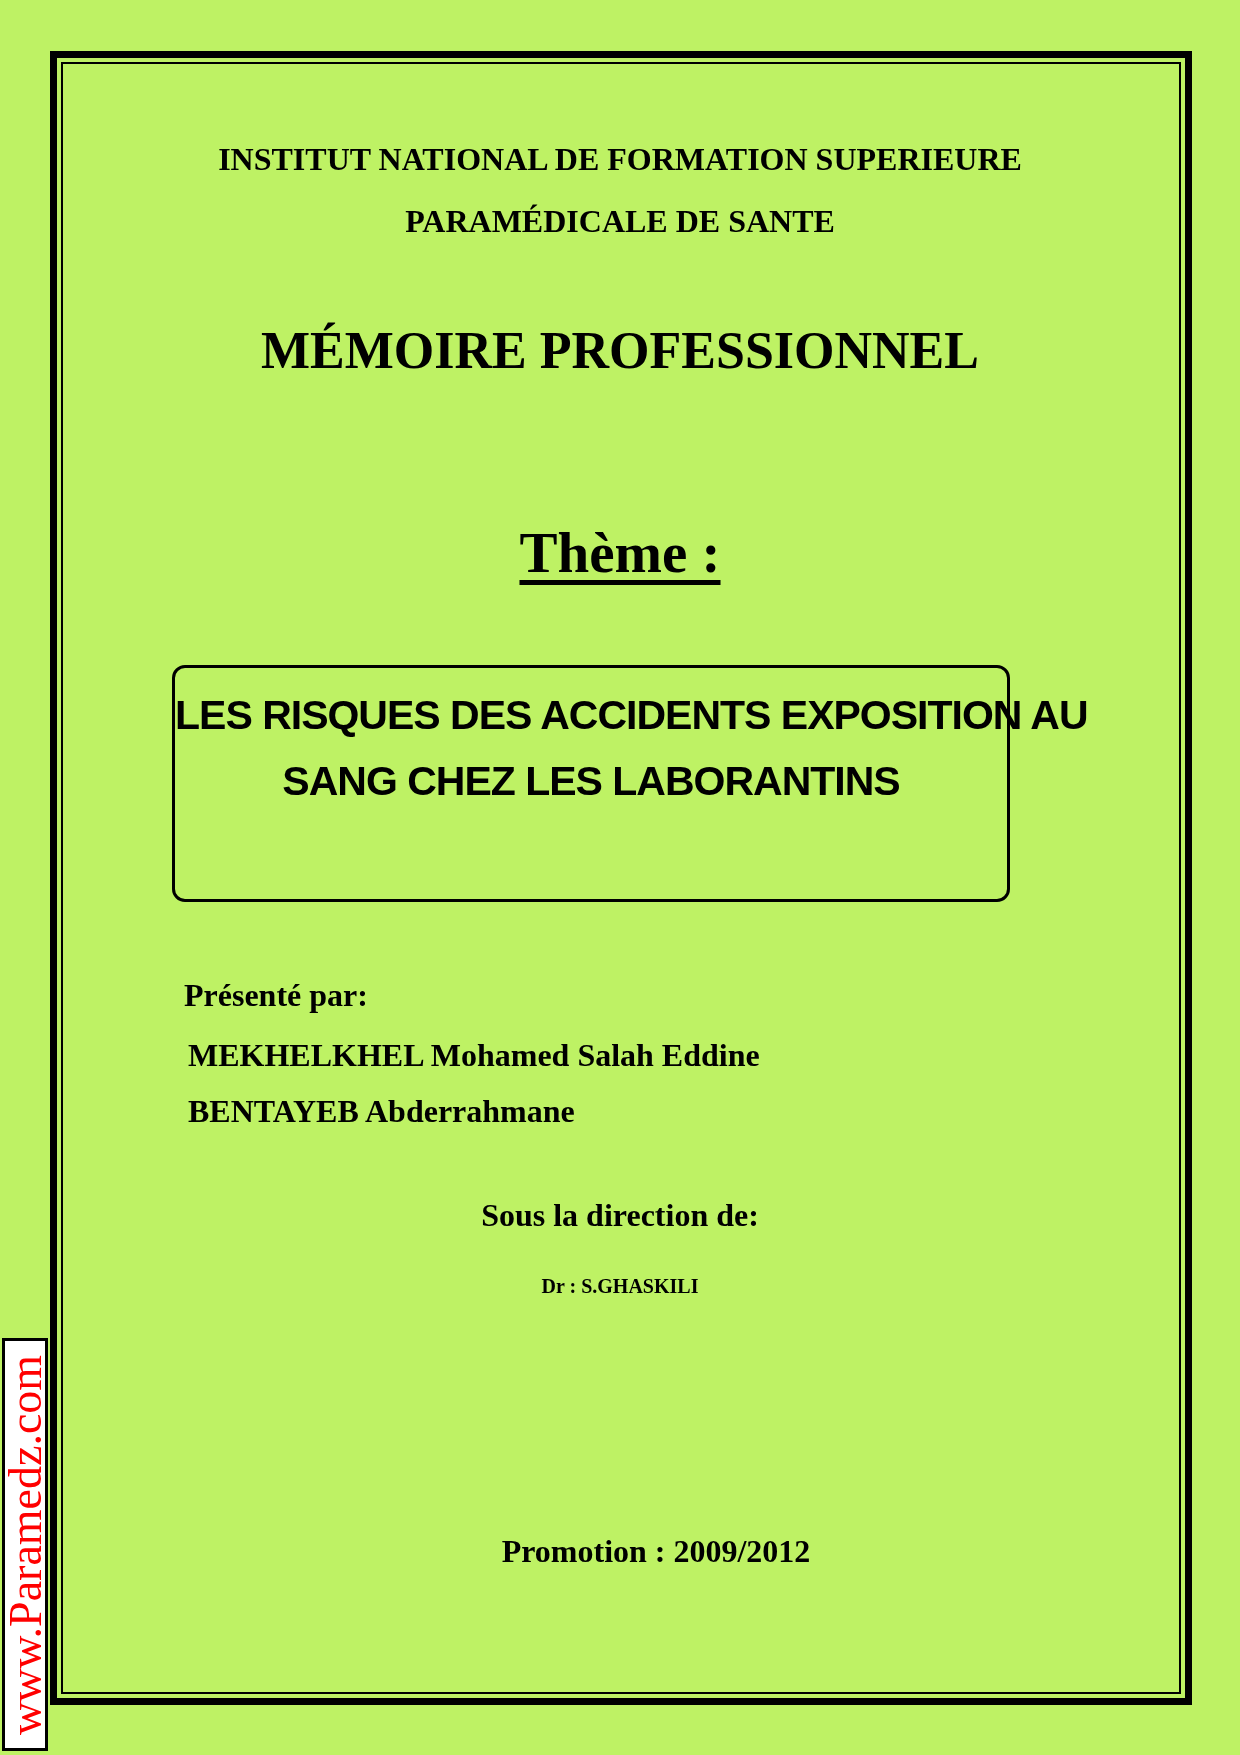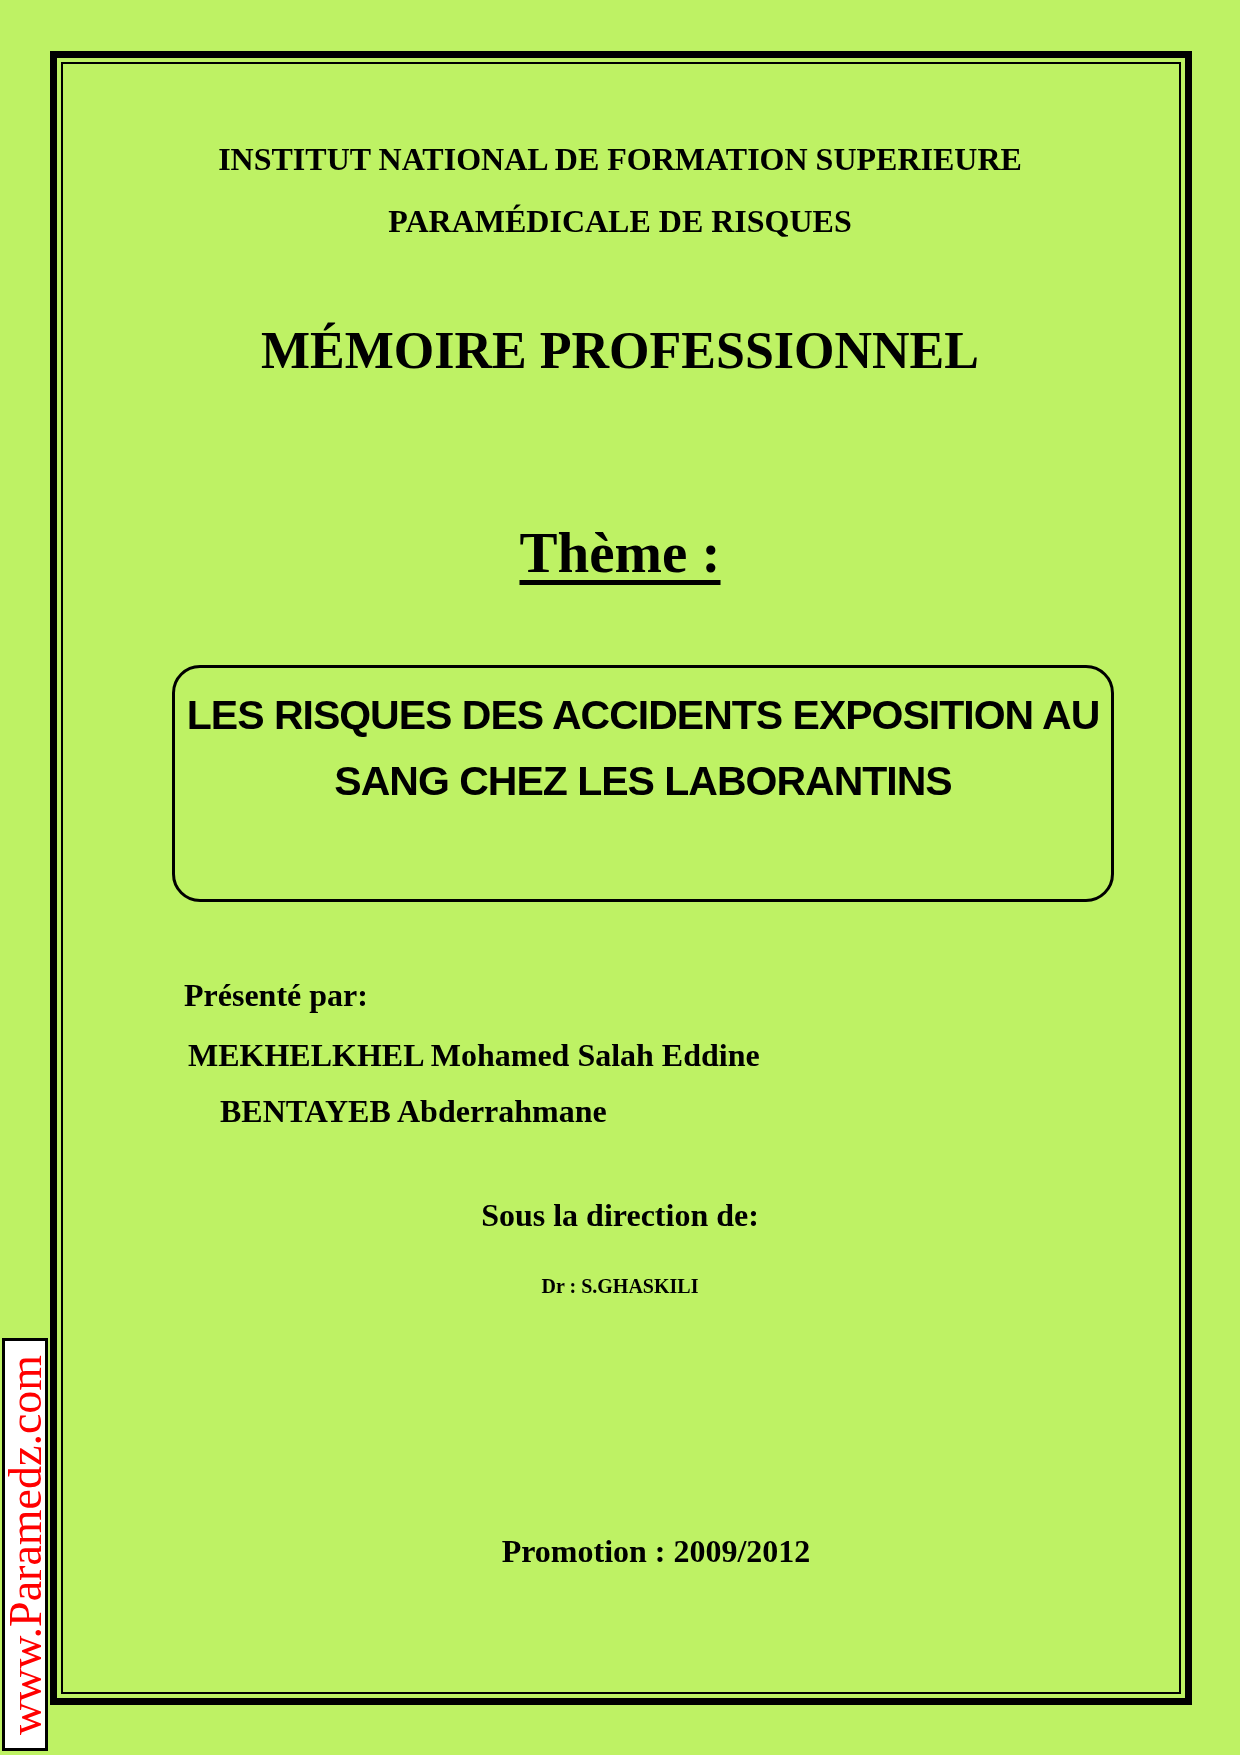"PARAMÉDICALE DE RISQUES" div.cline { text: RISQUES -> SANTE }
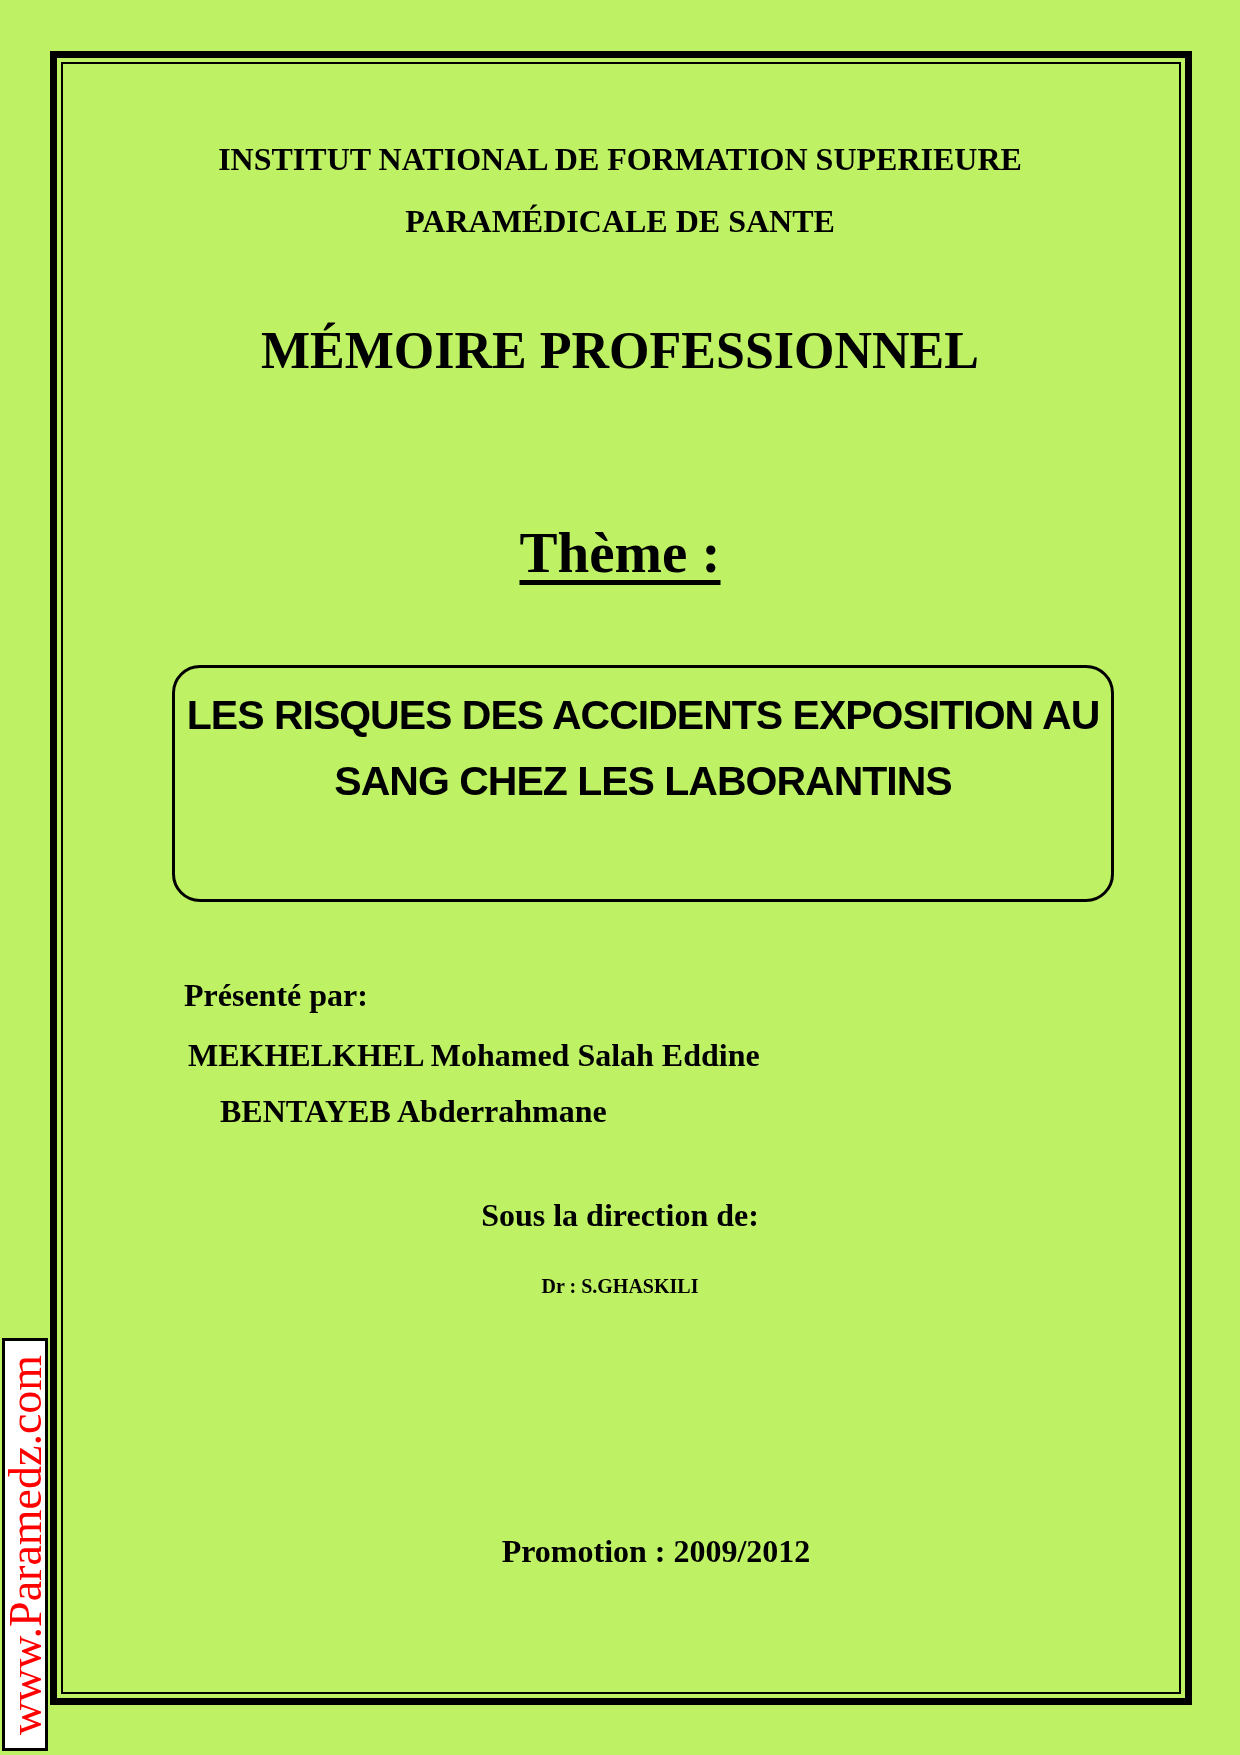"LES RISQUES DES ACCIDENTS EXPOSITION" .title-box { border-radius: 28px -> 13px; width: 942px -> 838px }
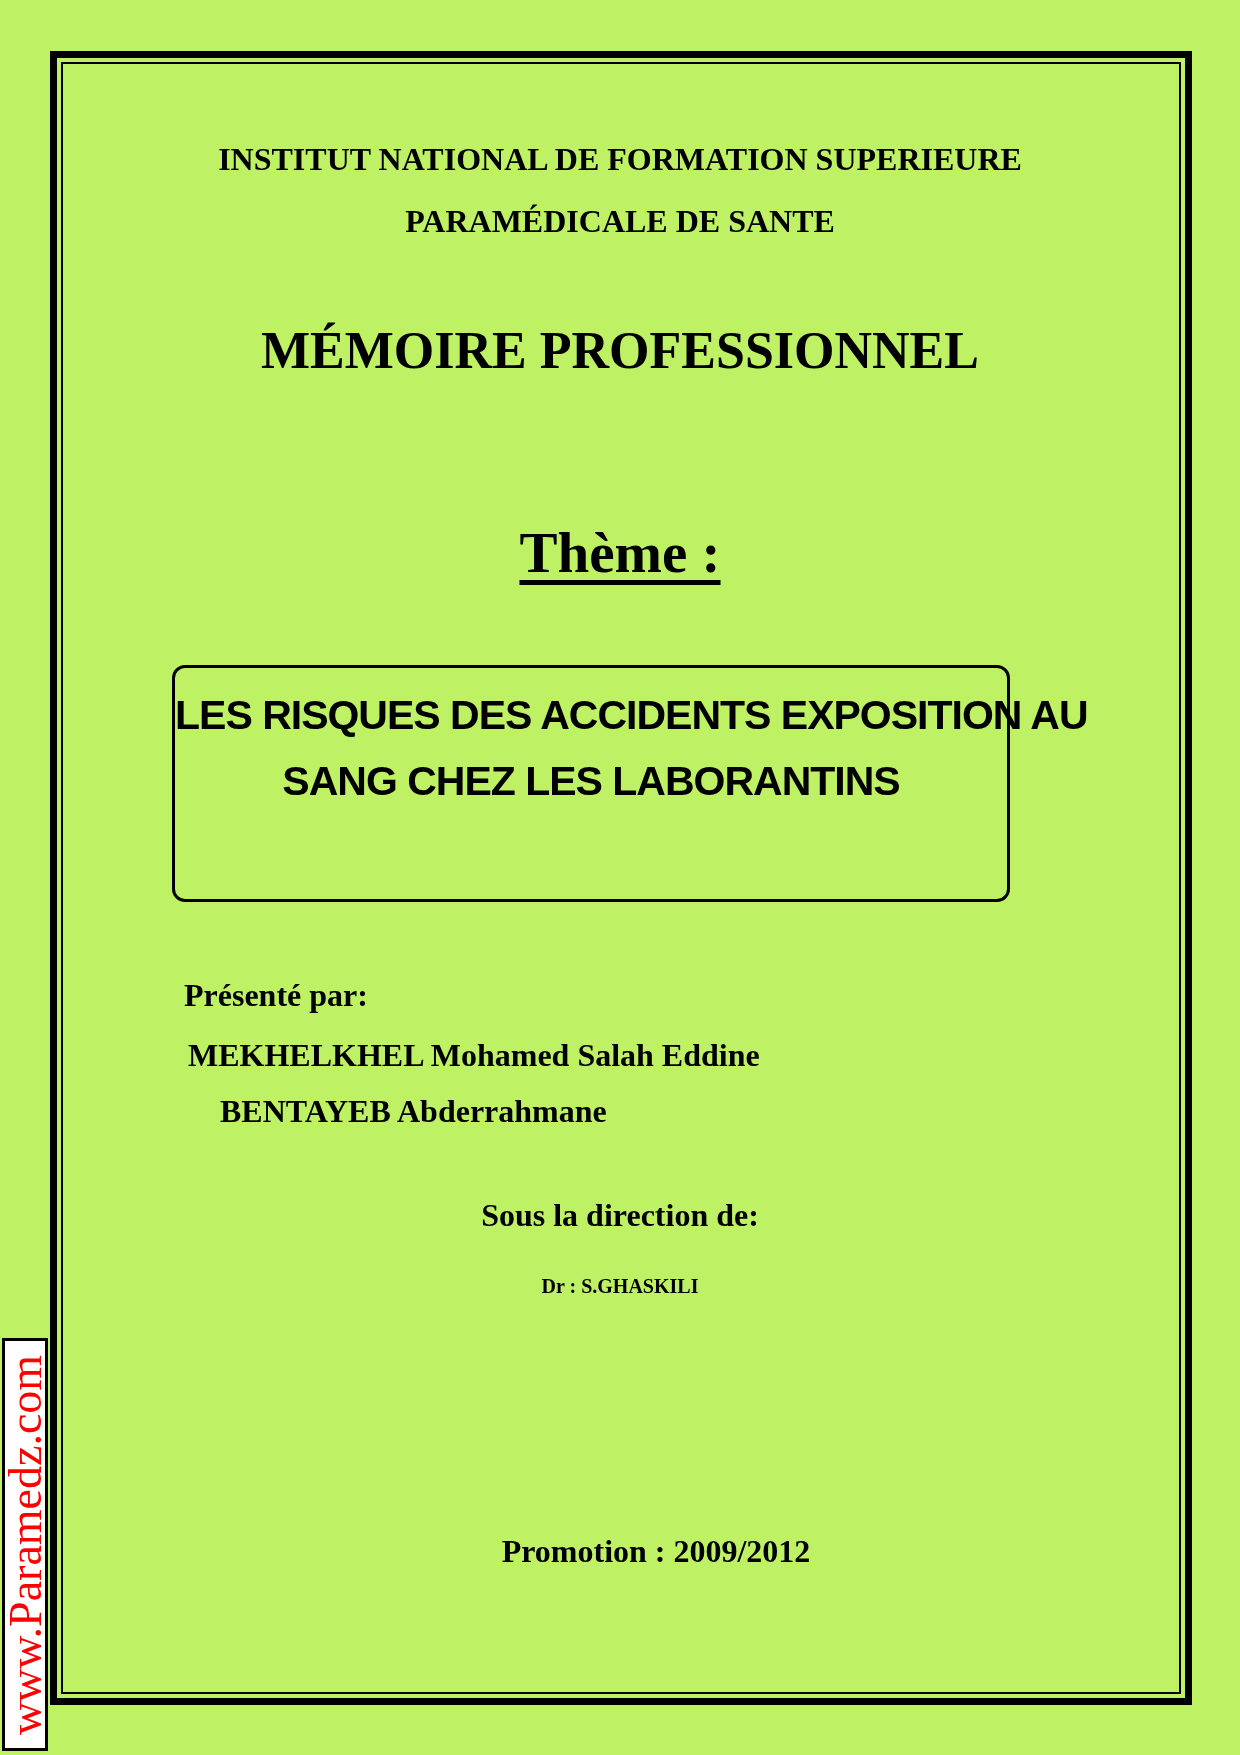"BENTAYEB Abderrahmane" .author1 { margin-left: 32px -> none }
